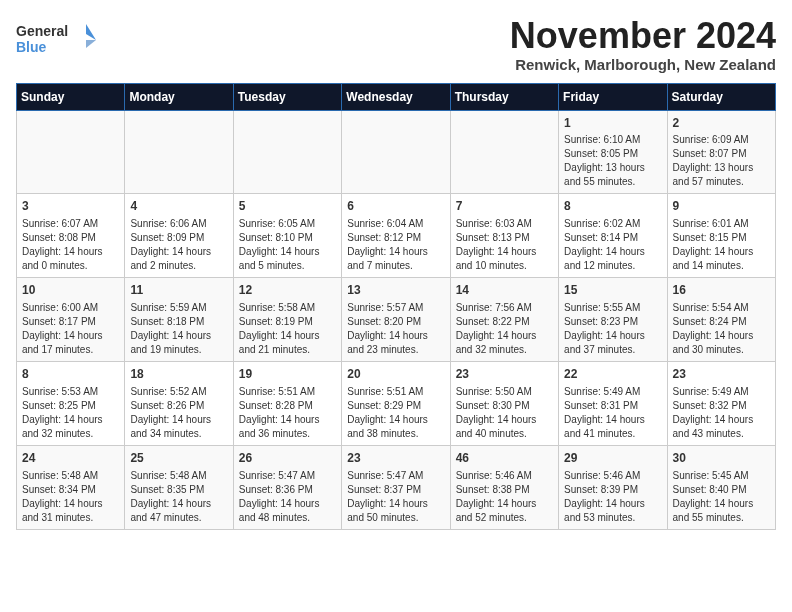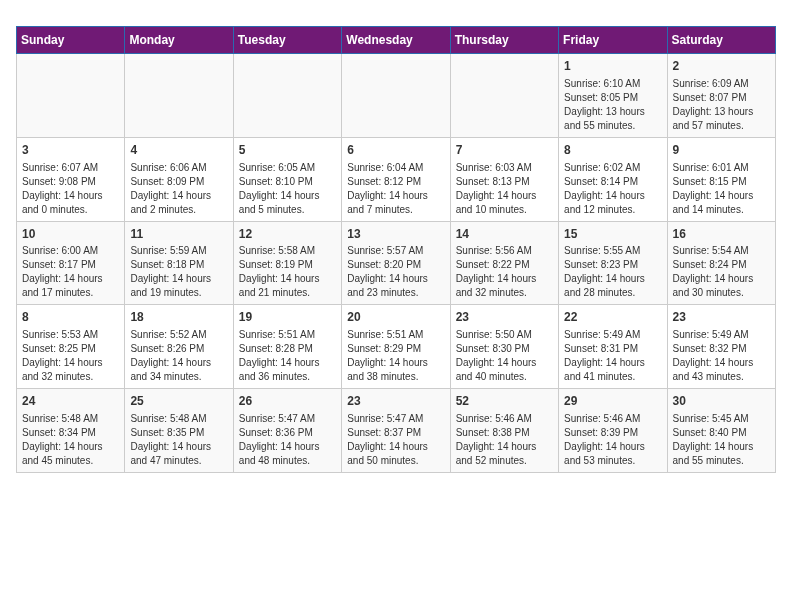"General" div.logo { html: none -> <div> <svg> <text>General</text> <text>Blue</text> <polygon></polygon> <polygon></polygon> </svg> </div> }
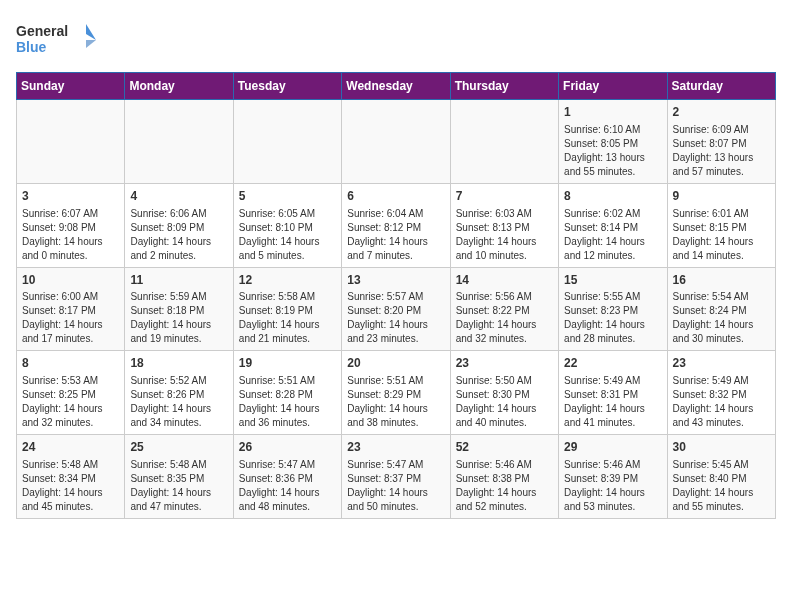"November 2024" div.title-block { html: none -> <div> <div>November 2024</div> <div>Renwick, Marlborough, New Zealand</div> </div> }
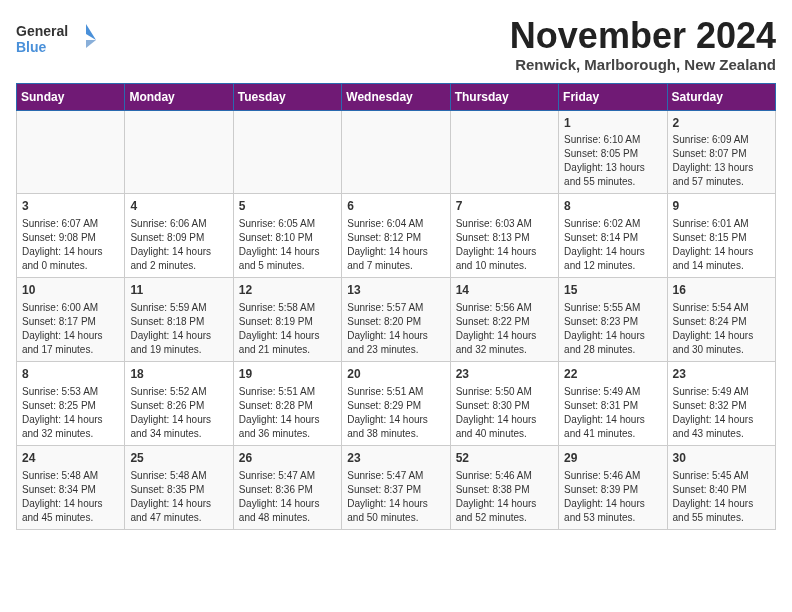"Sunday" thead tr th { background-color: #701a75 -> #0f172a }
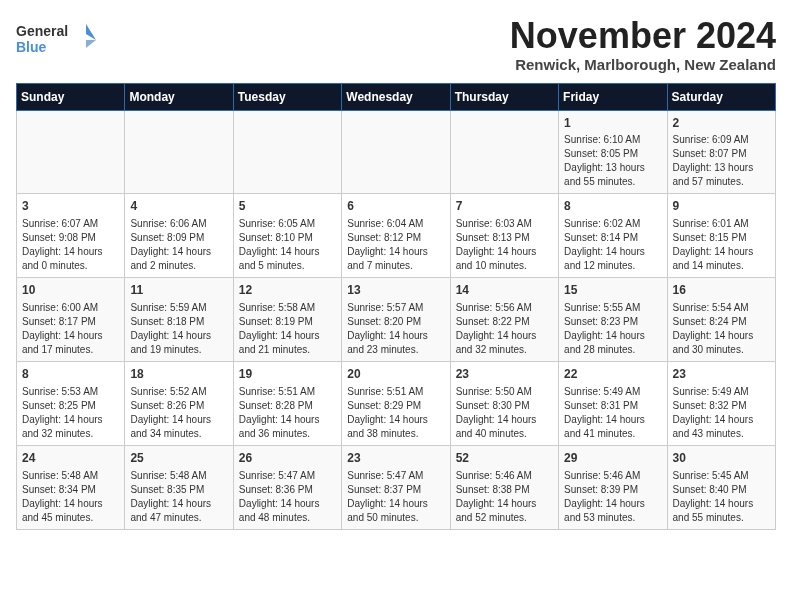"Sunset: 9:08 PM" div.day-info { text: 9:08 -> 8:08 }
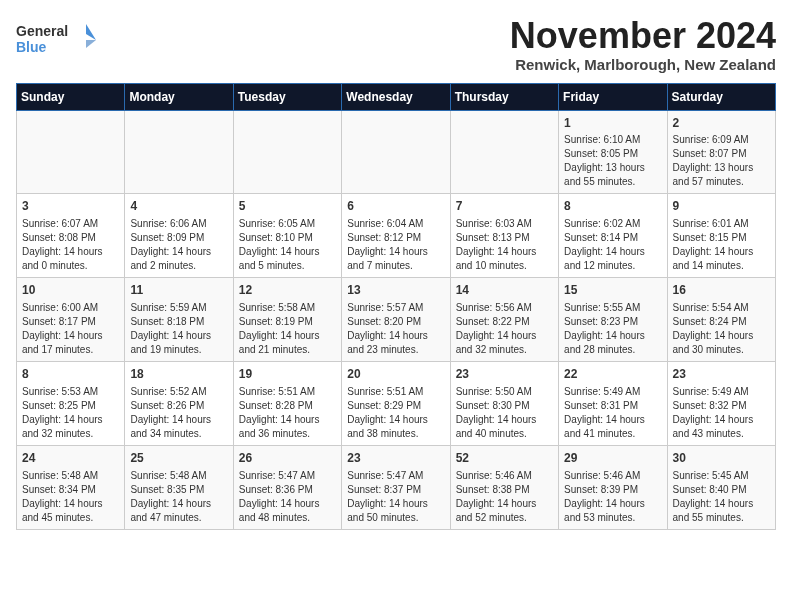"Sunrise: 5:56 AM" div.day-info { text: 5:56 -> 7:56 }
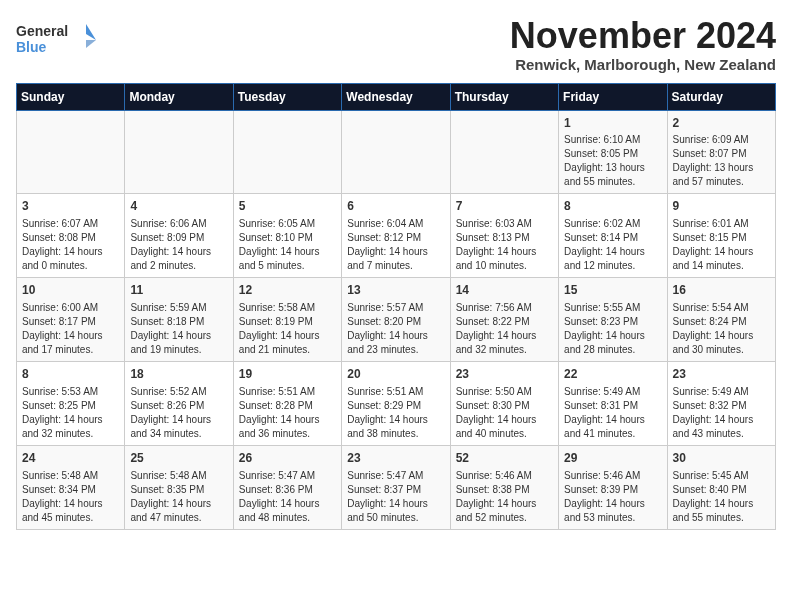"and 28 minutes." div.day-info { text: 28 -> 37 }
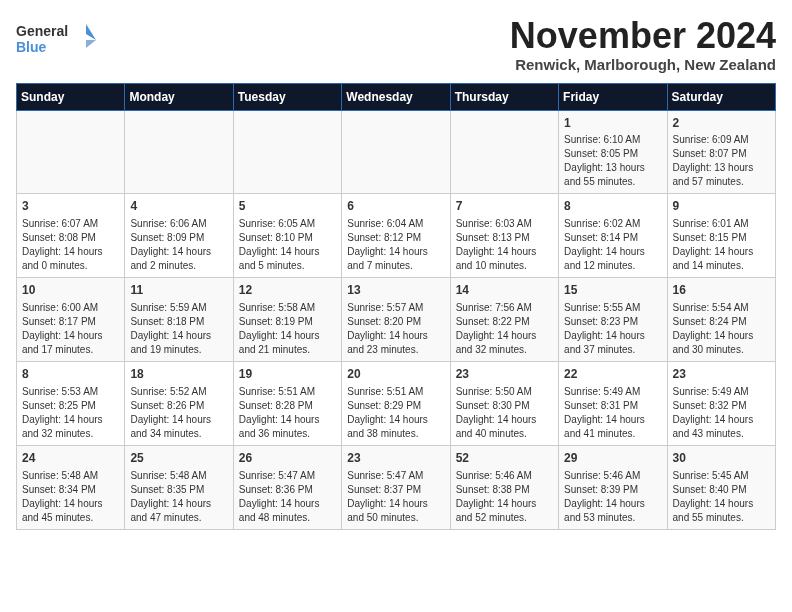"52" span.day-num { text: 52 -> 46 }
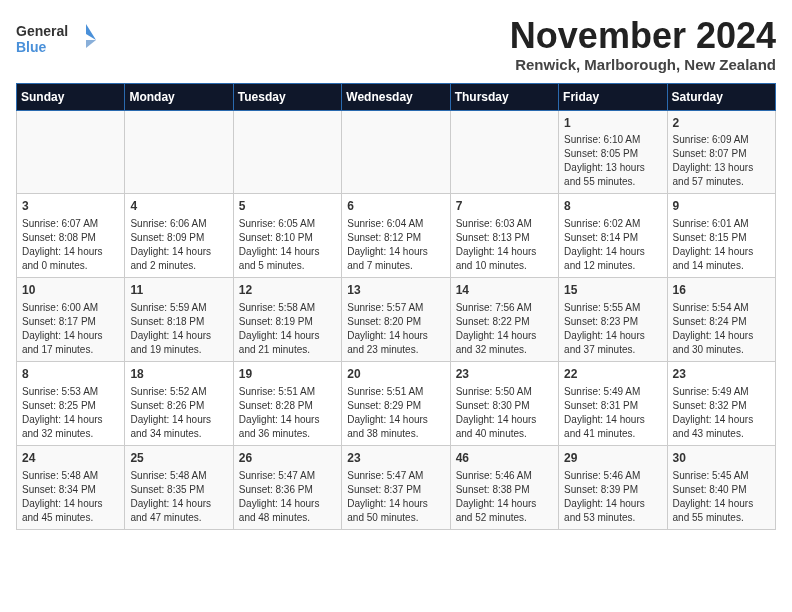"and 45 minutes." div.day-info { text: 45 -> 31 }
